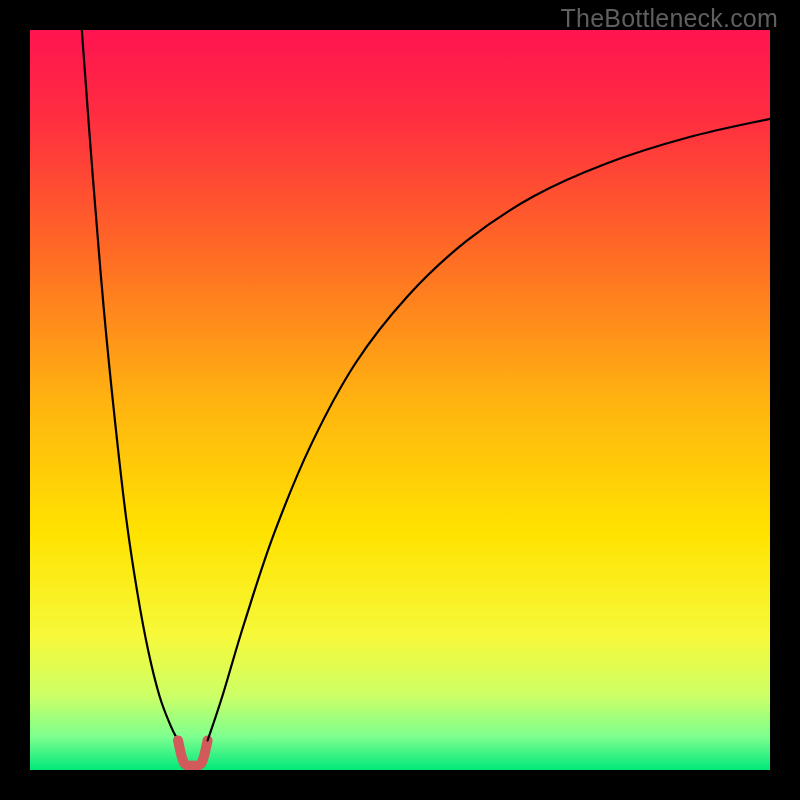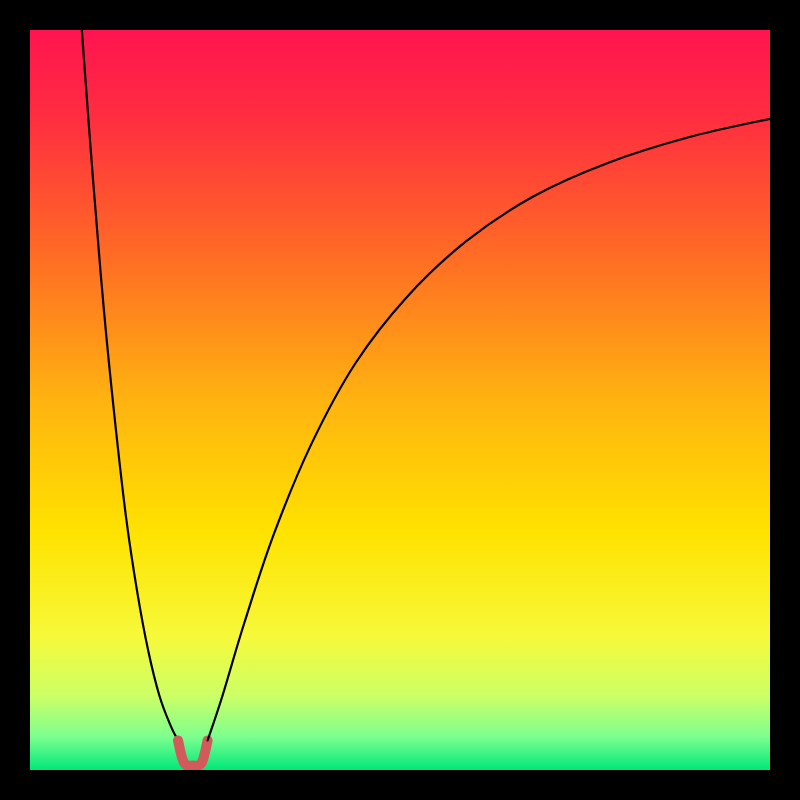"TheBottleneck.com" div.watermark { html: none -> <div>TheBottleneck.com</div> }
